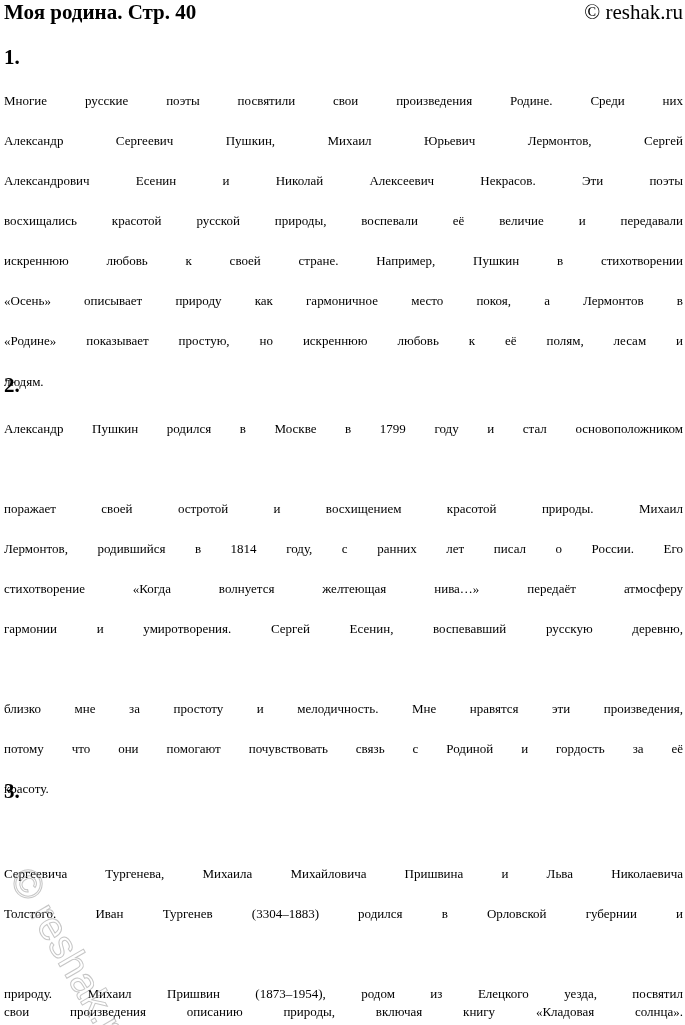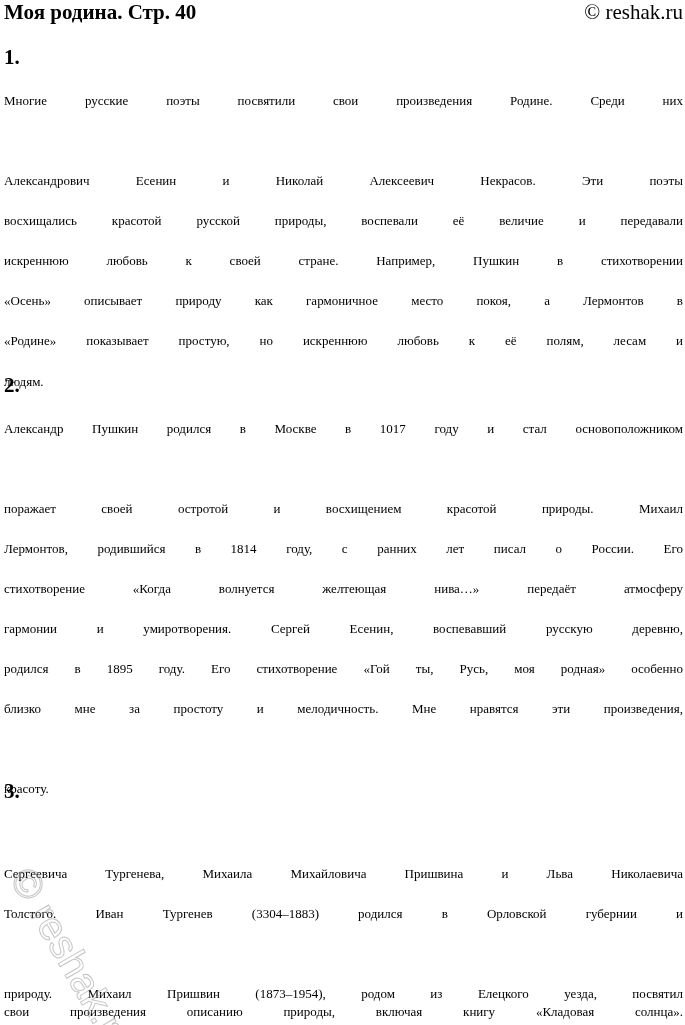"Александр Сергеевич Пушкин, Михаил" div.line { html: none -> <div>Александр Сергеевич Пушкин, Михаил Юрьевич Лермонтов, Сергей</div> }
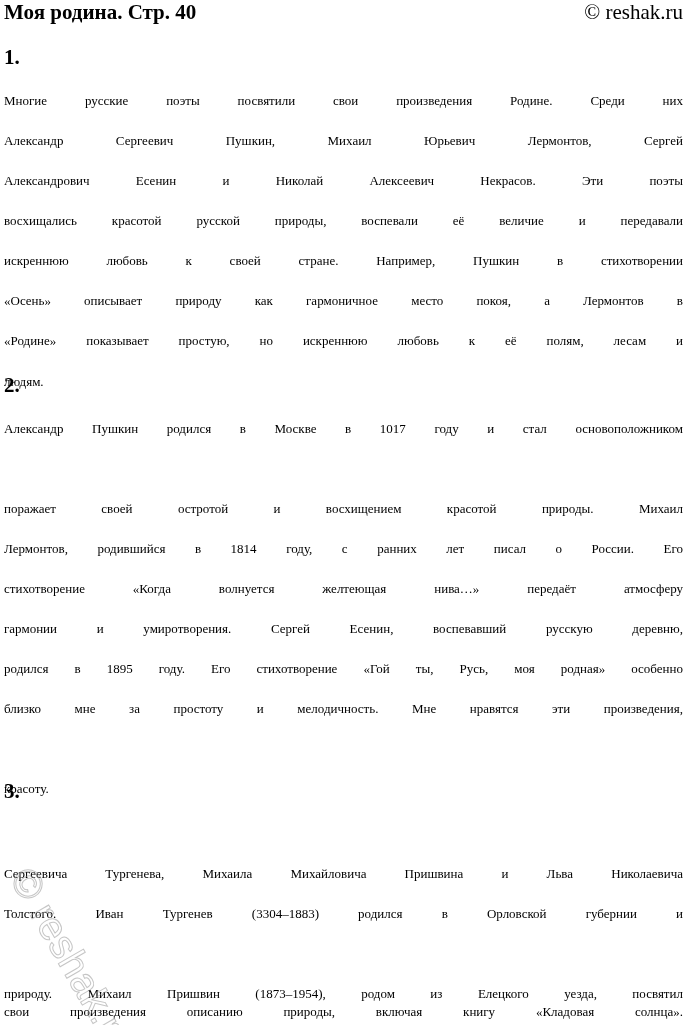"Александр Пушкин родился в Москве" div.line { text: 1017 -> 1799 }
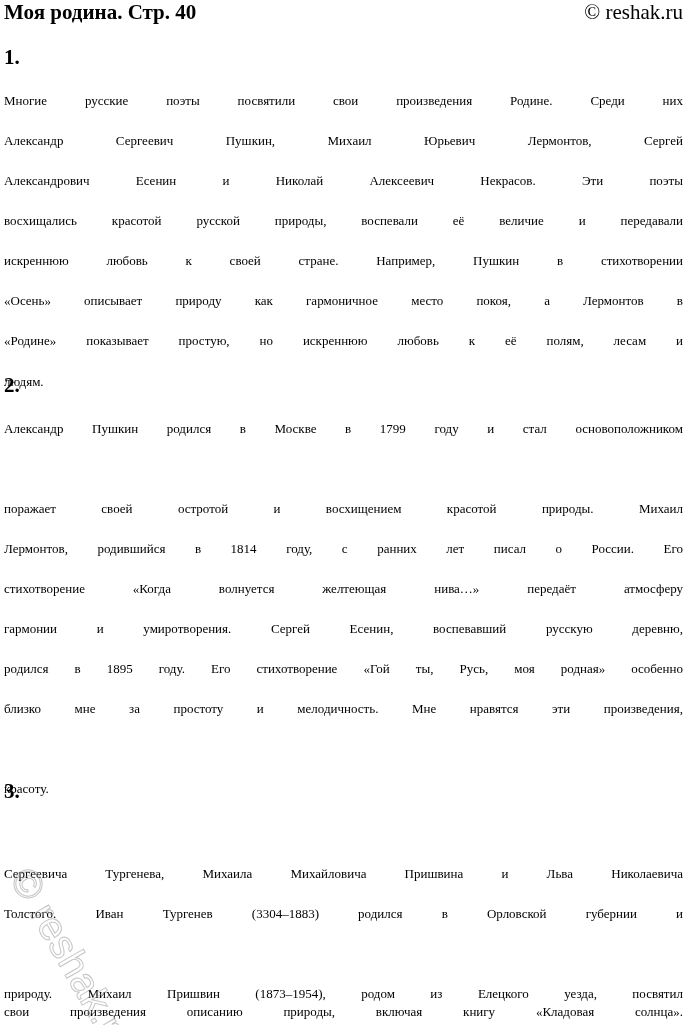"родился в 1895 году. Его" div.line { html: <div>родился в 1895 году. Его стихотворение «Гой ты, Русь, моя родная» особенно</div> -> none }
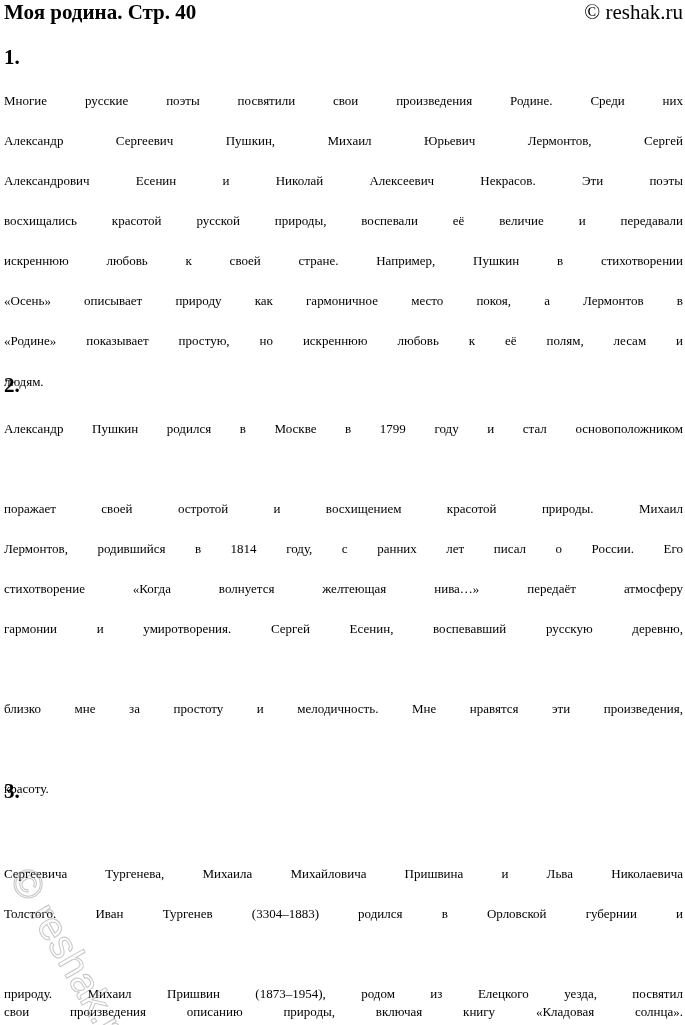"потому что они помогают почувствовать" div.line { html: none -> <div>потому что они помогают почувствовать связь с Родиной и гордость за её</div> }
